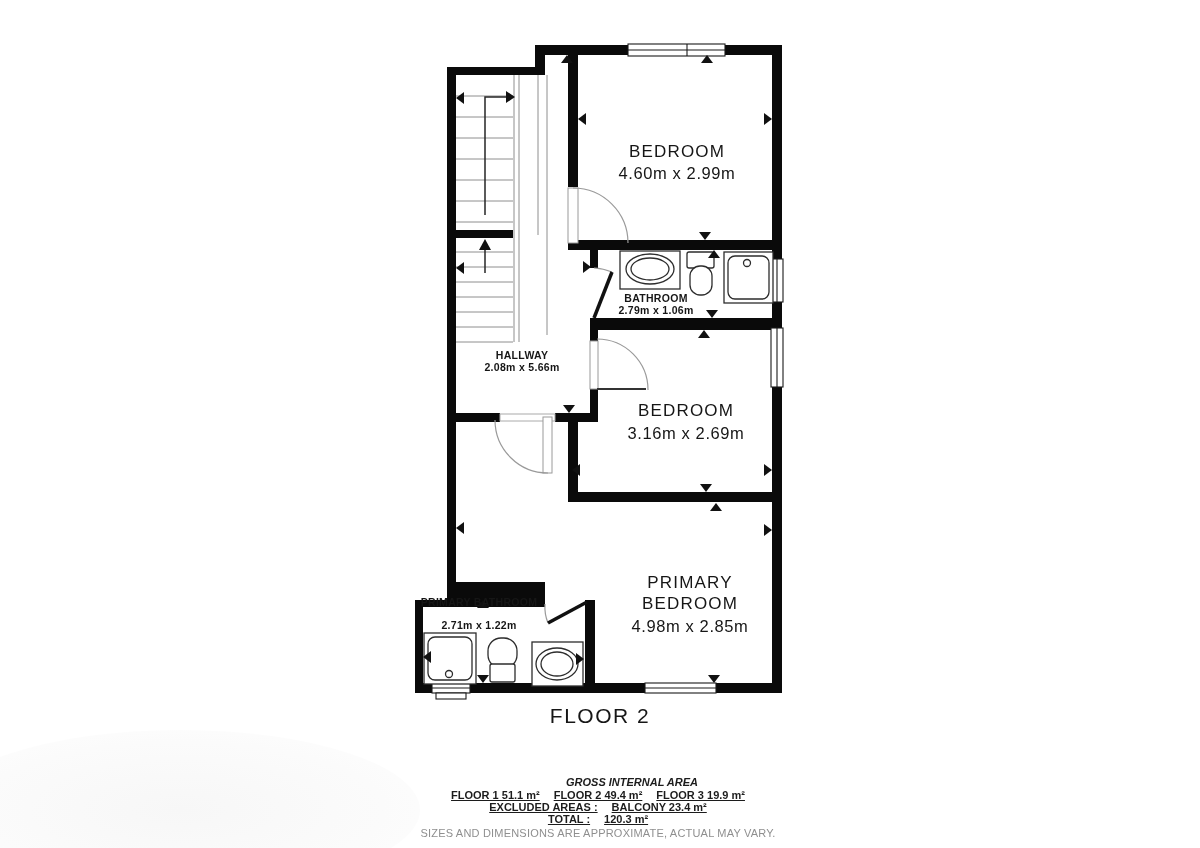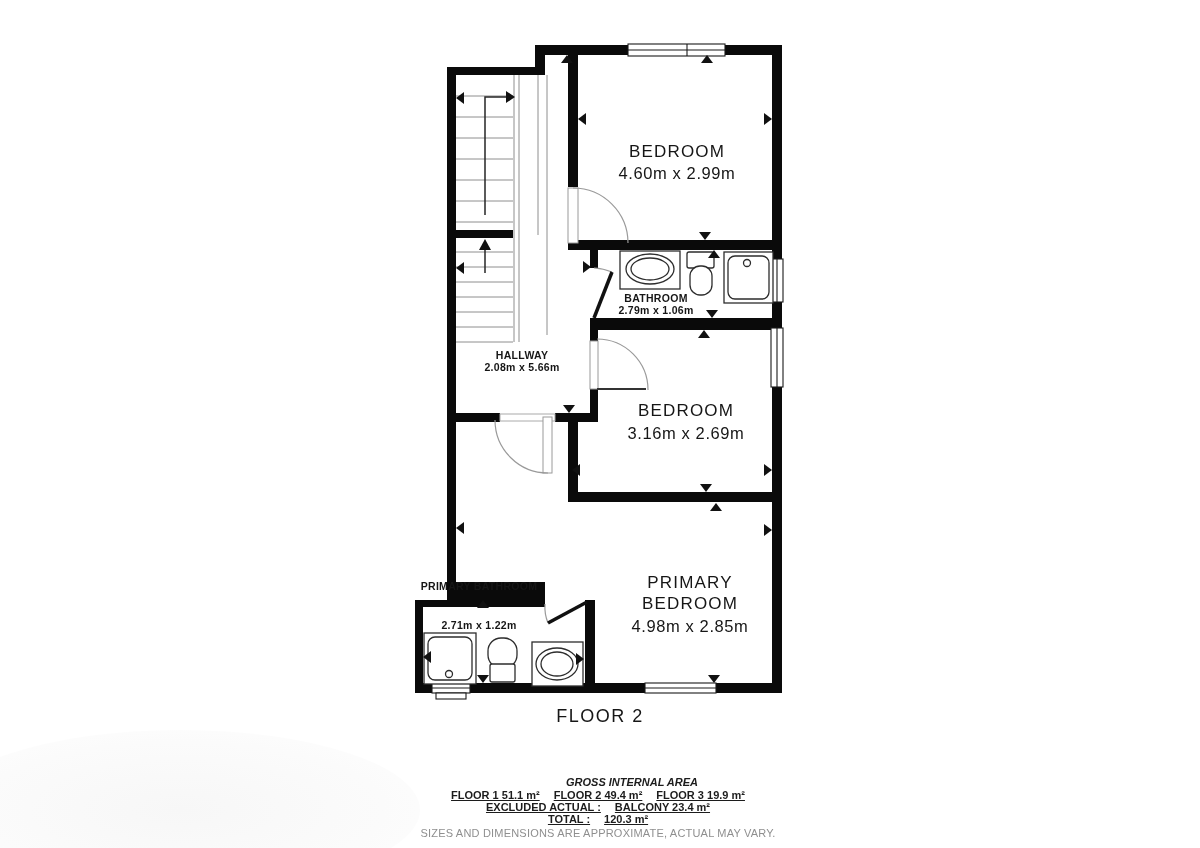"PRIMARY BATHROOM" div.label { top: 586px -> 602px }
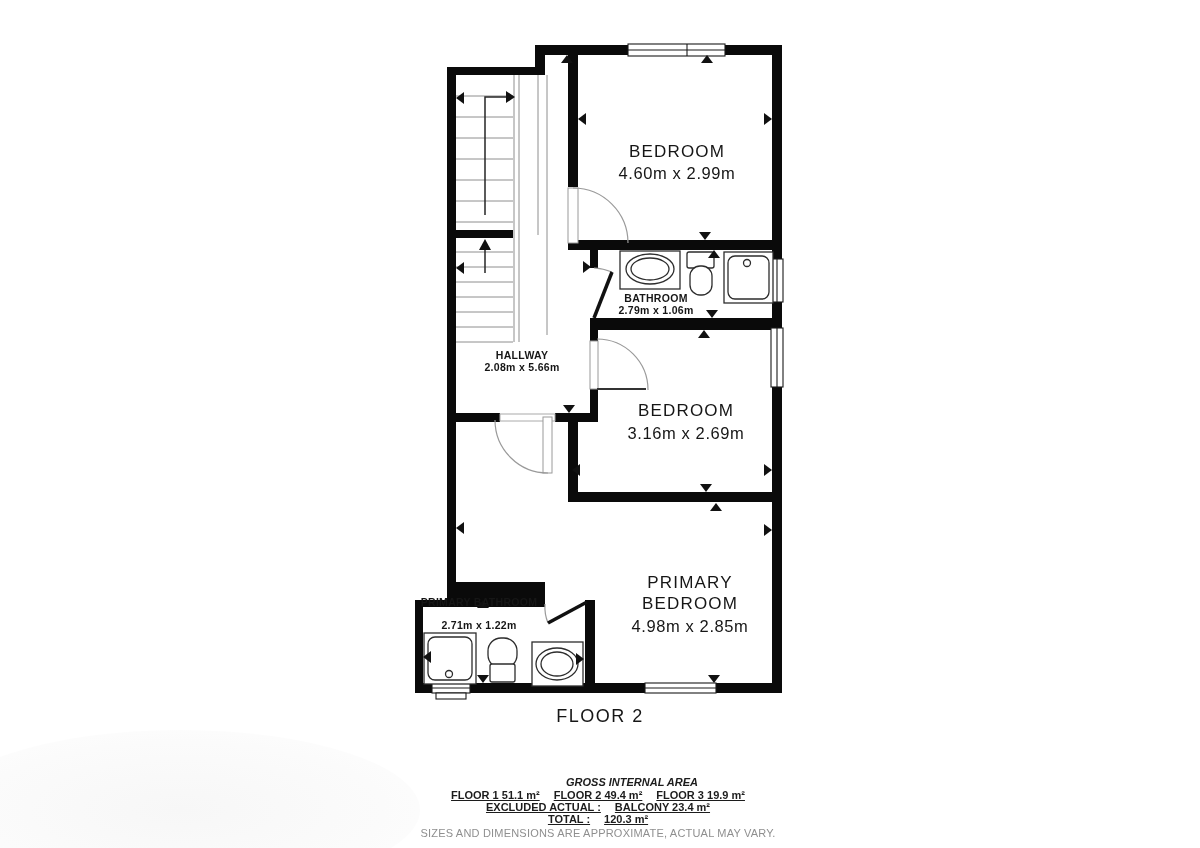"FLOOR 2" .plan-title { font-size: 18px -> 21px }
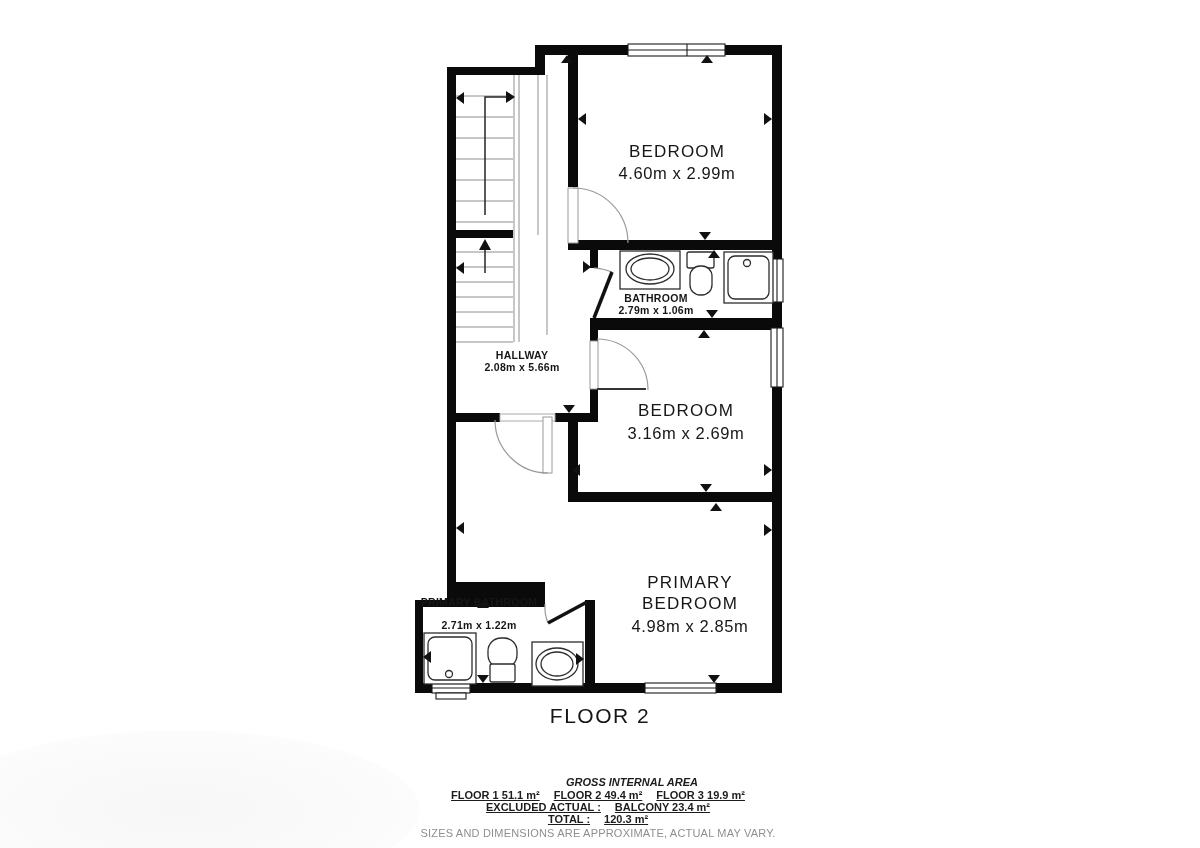"EXCLUDED ACTUAL :" span { text: ACTUAL -> AREAS }
